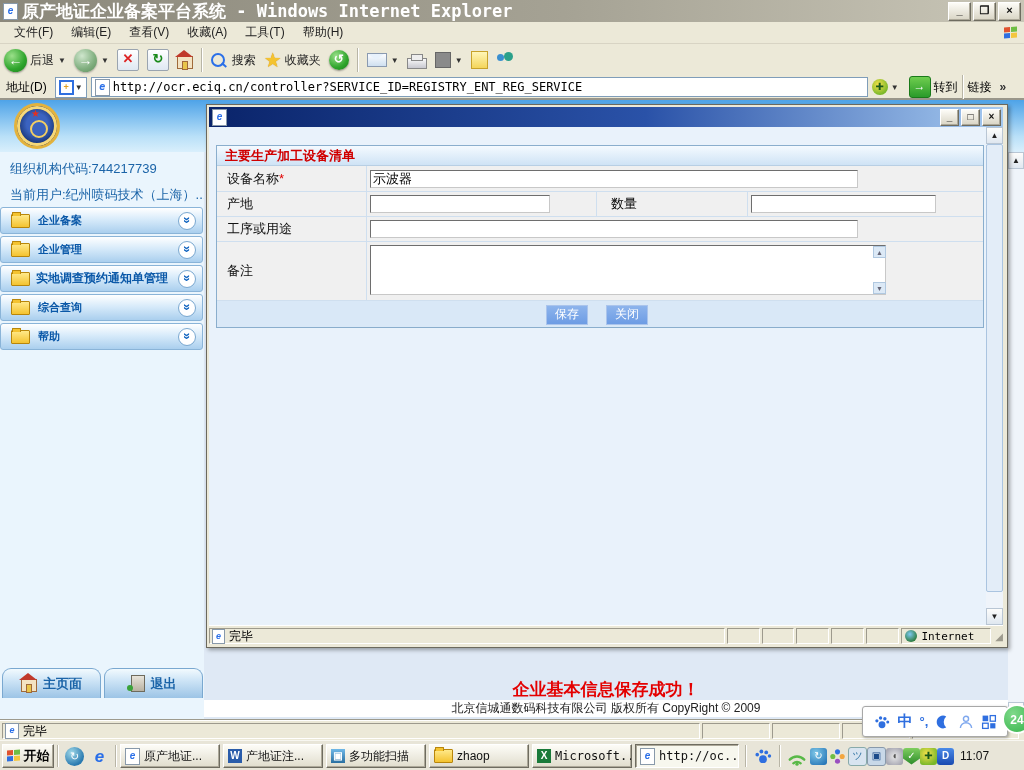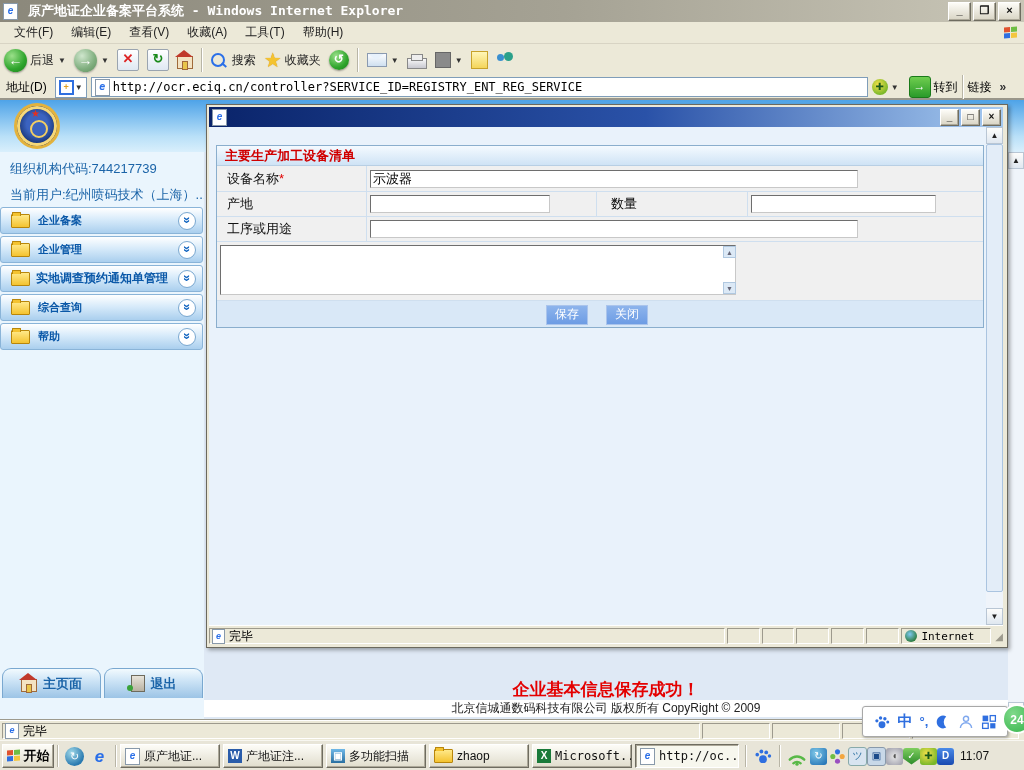"原产地证企业备案平台系统 - Windows Internet Explorer" .title-text { font-size: 13px -> 17px; margin-left: 10px -> 4px }
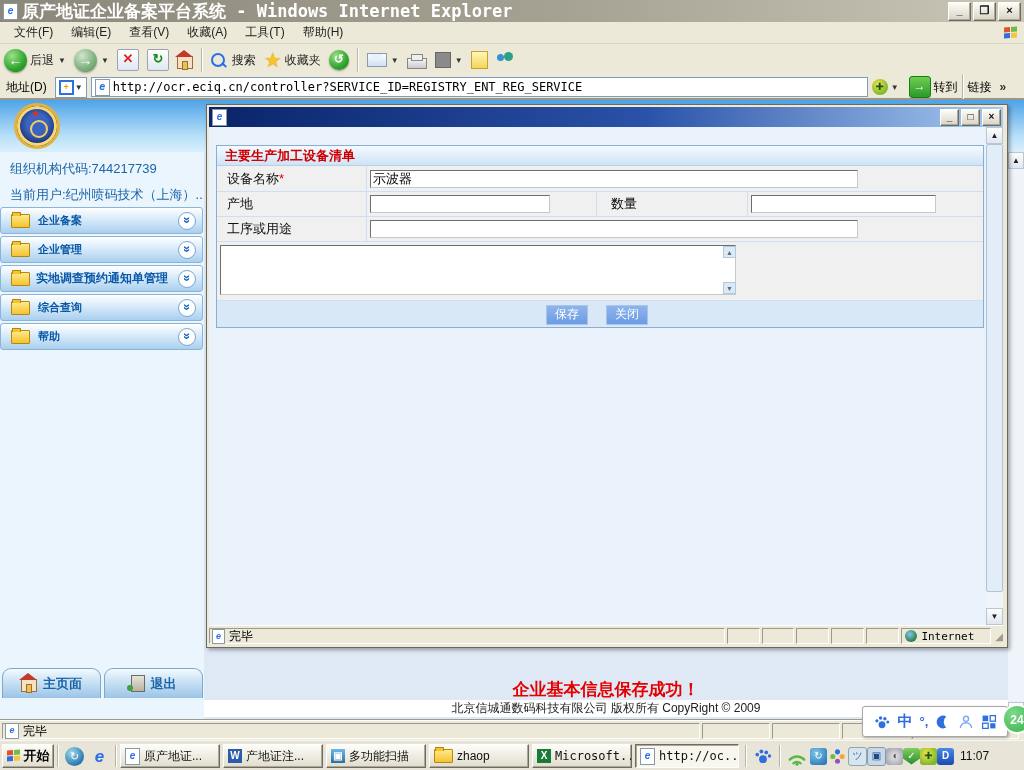"备注" div.fcell-l { html: none -> <div> <span>备注</span> </div> }
